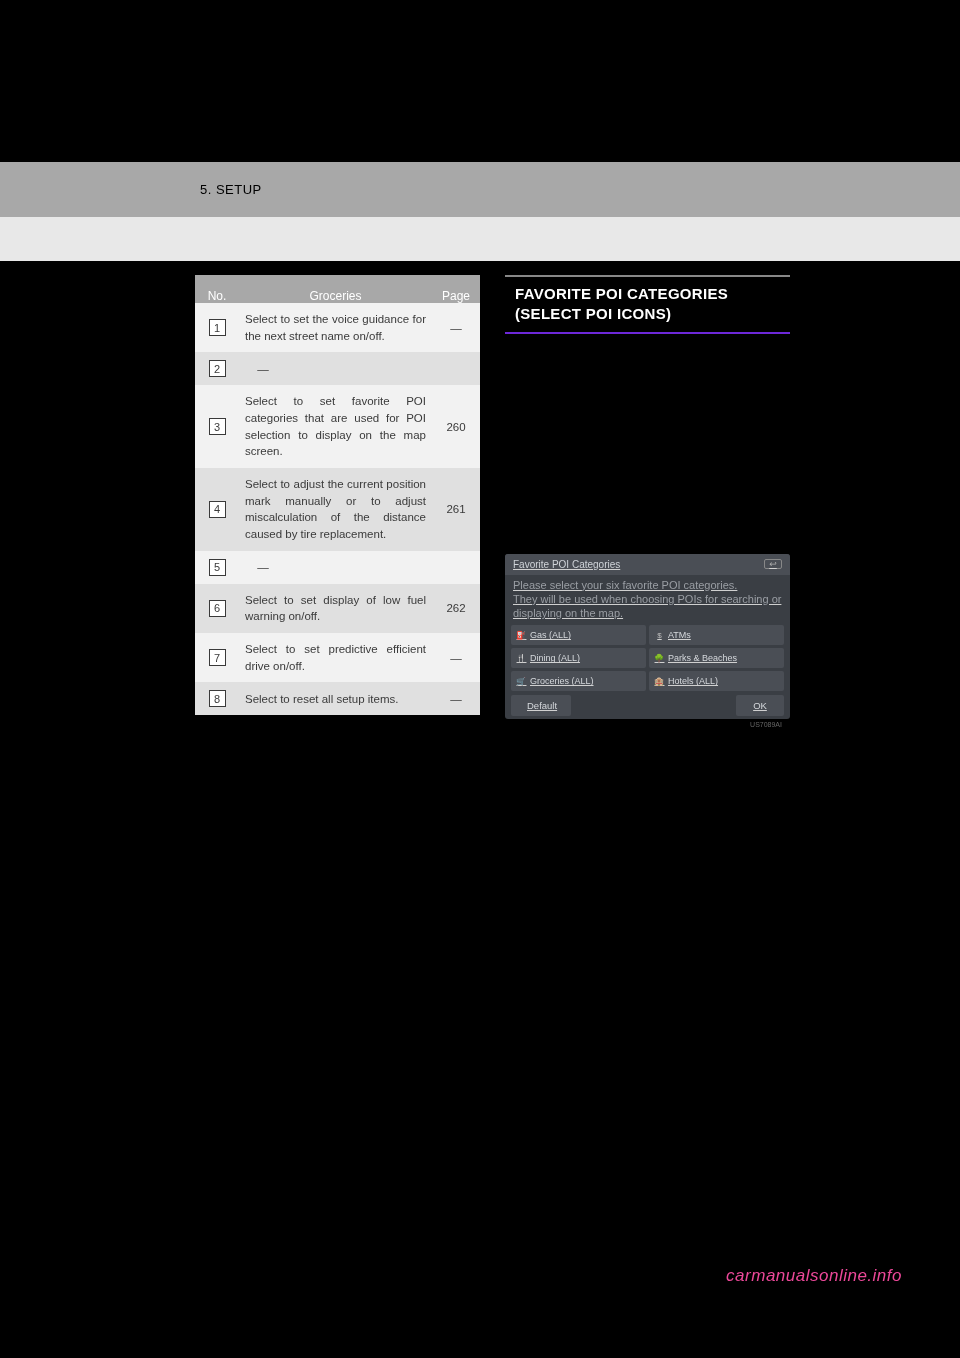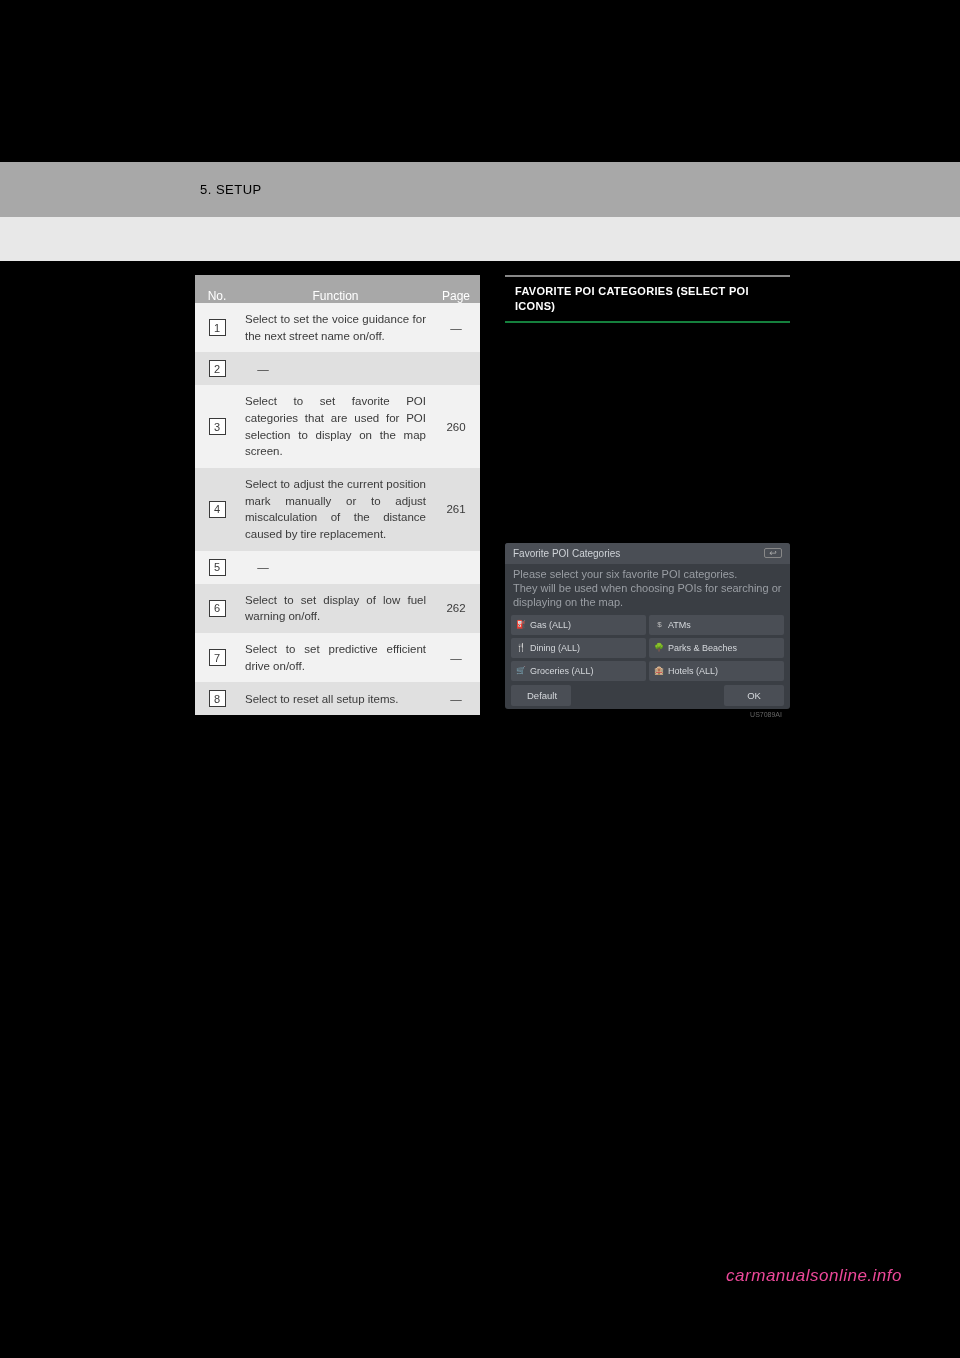"Function" div.th-fn { text: Function -> Groceries }
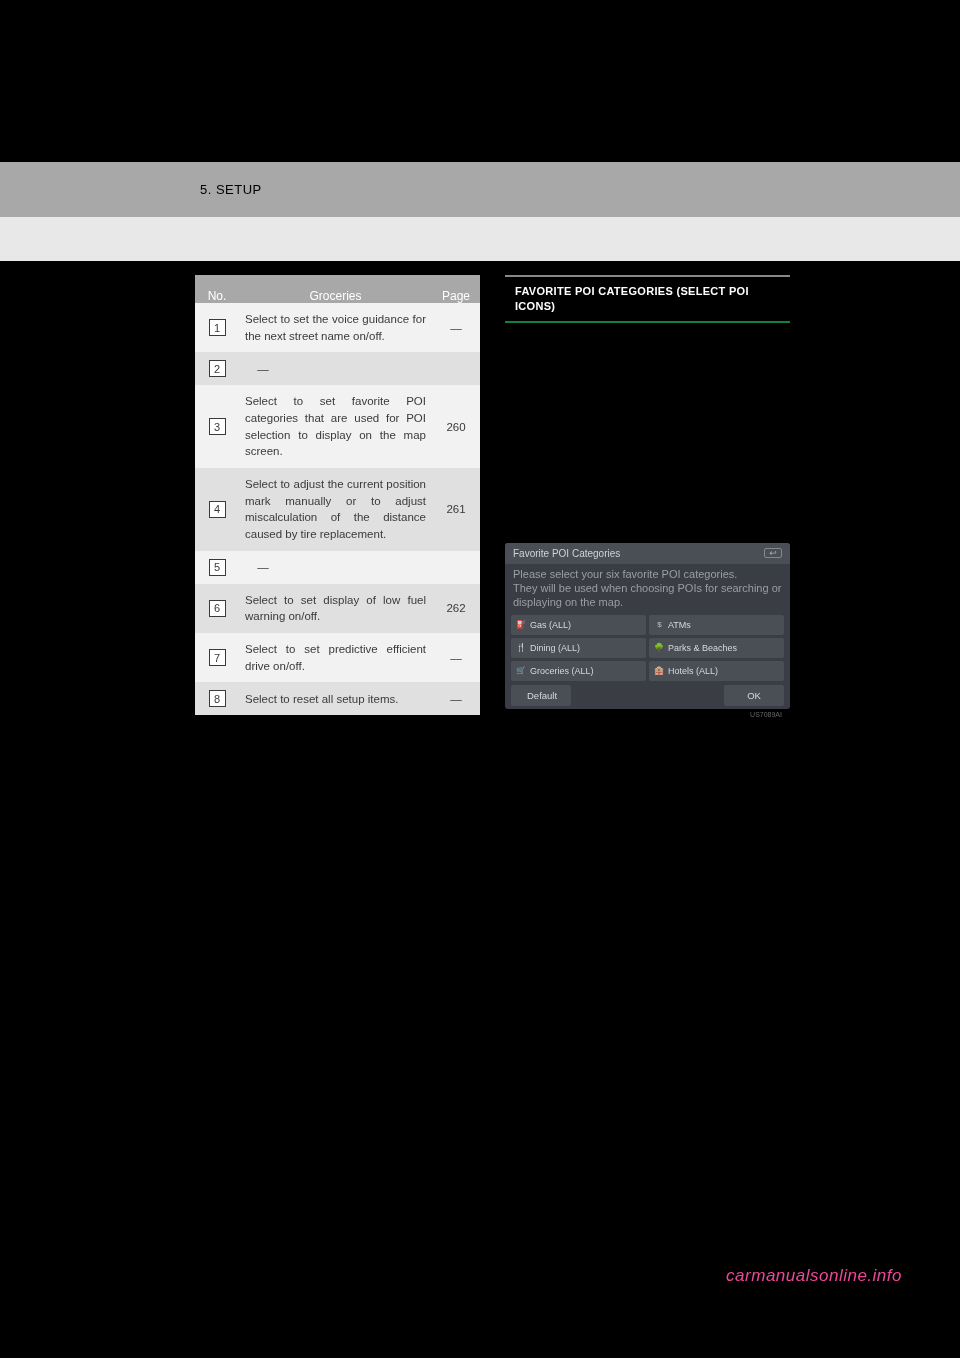"FAVORITE POI CATEGORIES (SELECT POI" .section-heading { border-bottom: 2px solid #15803d -> 2px solid #6d28d9; font-size: 11px -> 15px }
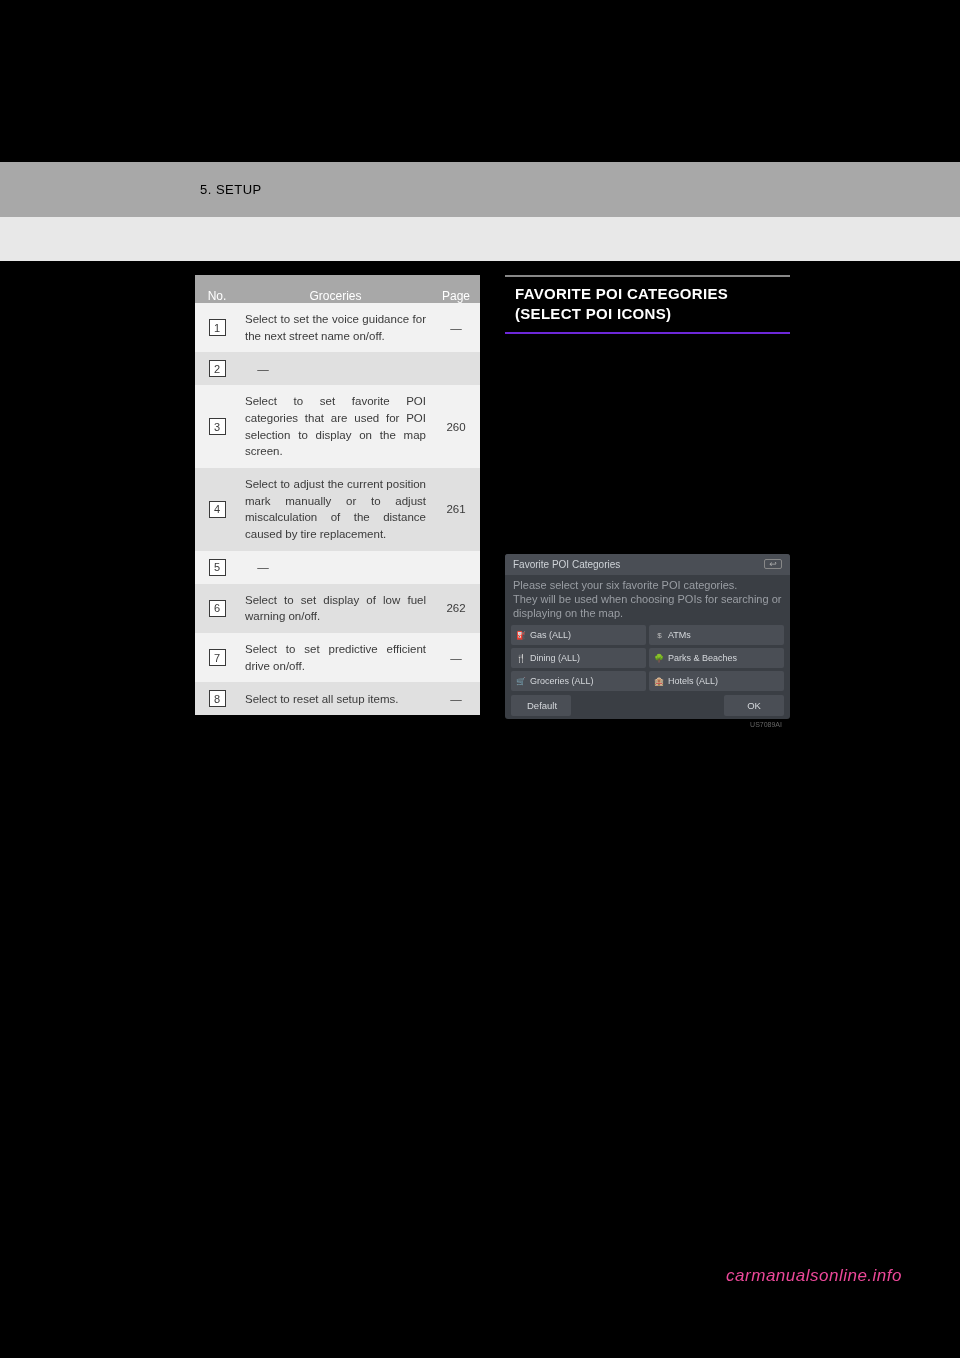"Favorite POI Categories" .nav-panel { text-decoration: none -> underline }
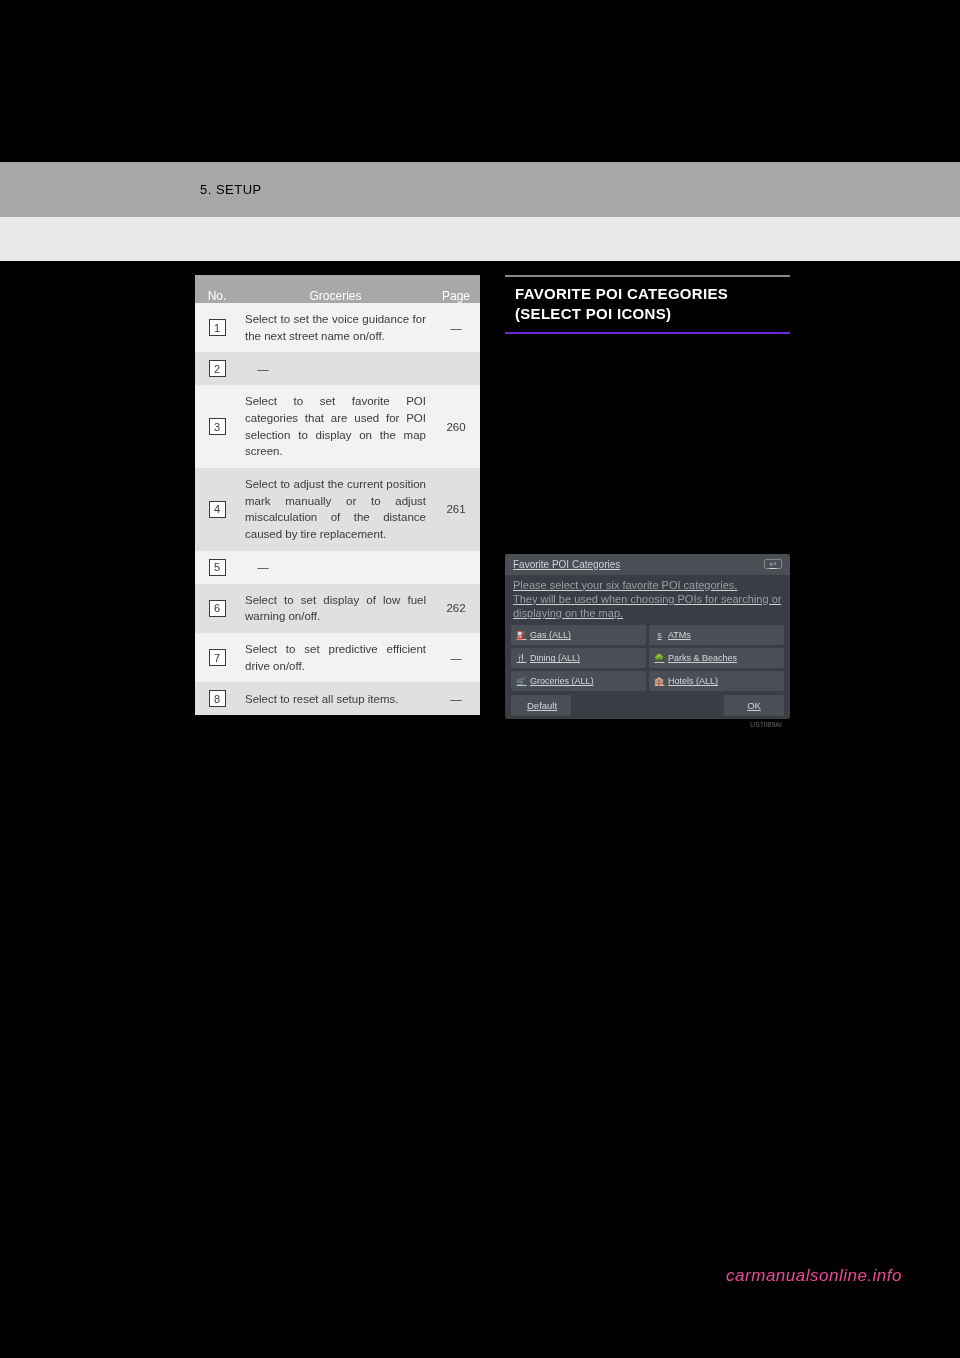"OK" .nav-ok { width: 60px -> 48px }
